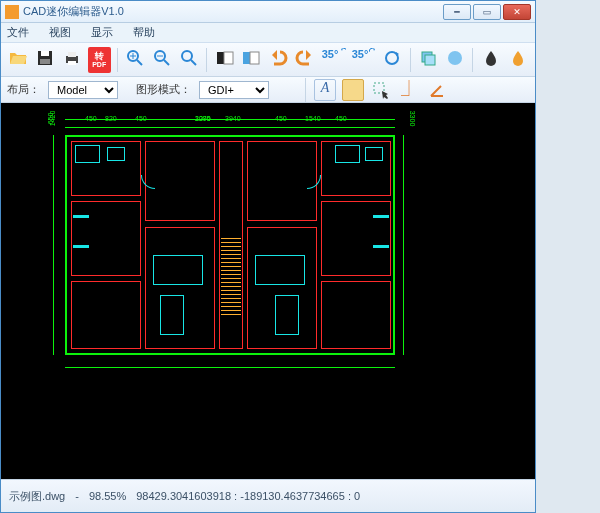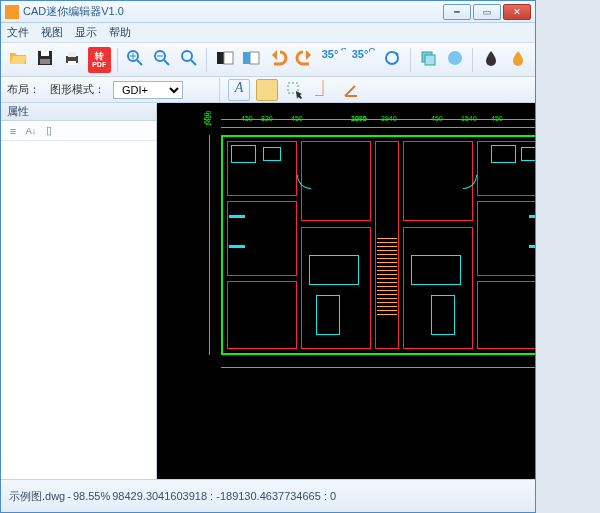"文件" .menubar { gap: 12px -> 20px }
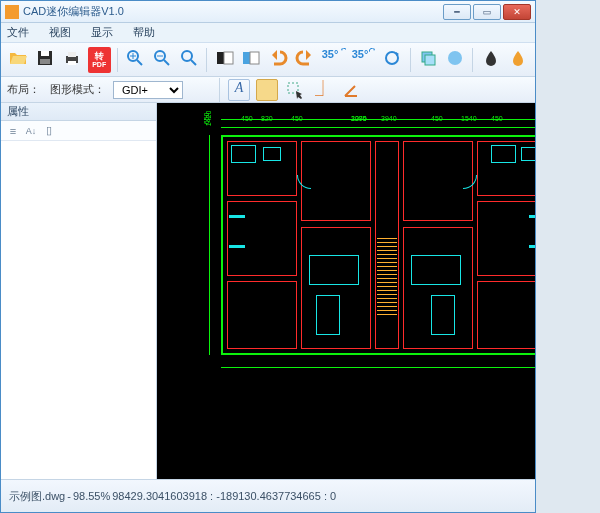"Model" select.sel { html: none -> <select><option>Model</option></select> }
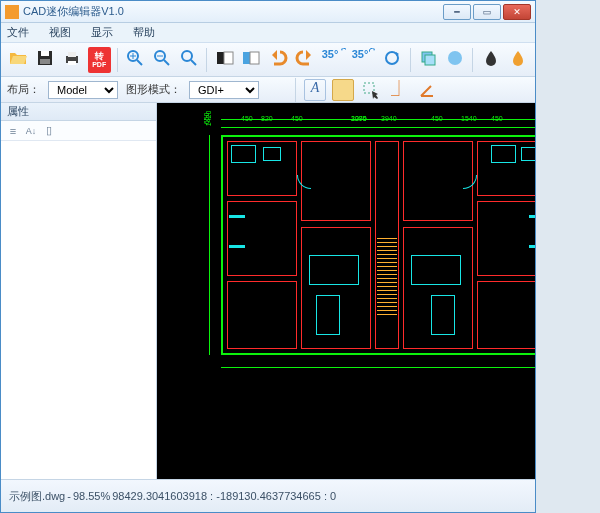"图形模式：" span.lbl { margin-left: 2px -> 12px }
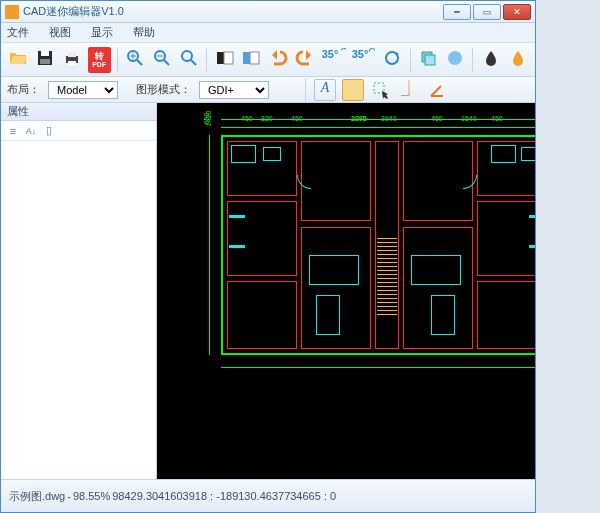"属性" div.panel { html: <div> <div>属性</div> <div> <span>≡</span> <span>A↓</span> <span>▯</span> </div> <div></div> </div> -> none }
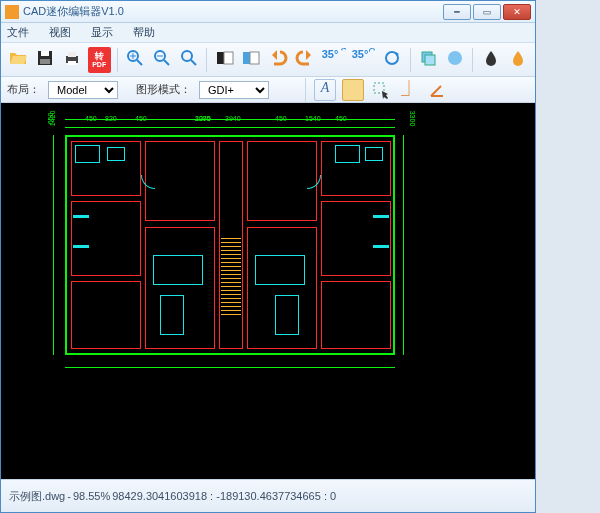"示例图.dwg" .statusbar { gap: 2px -> 10px }
